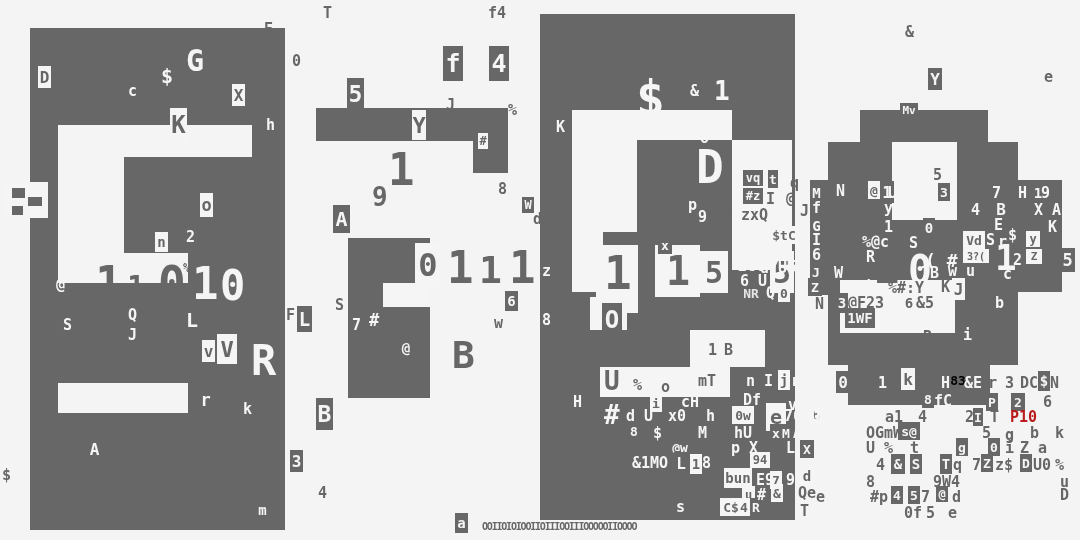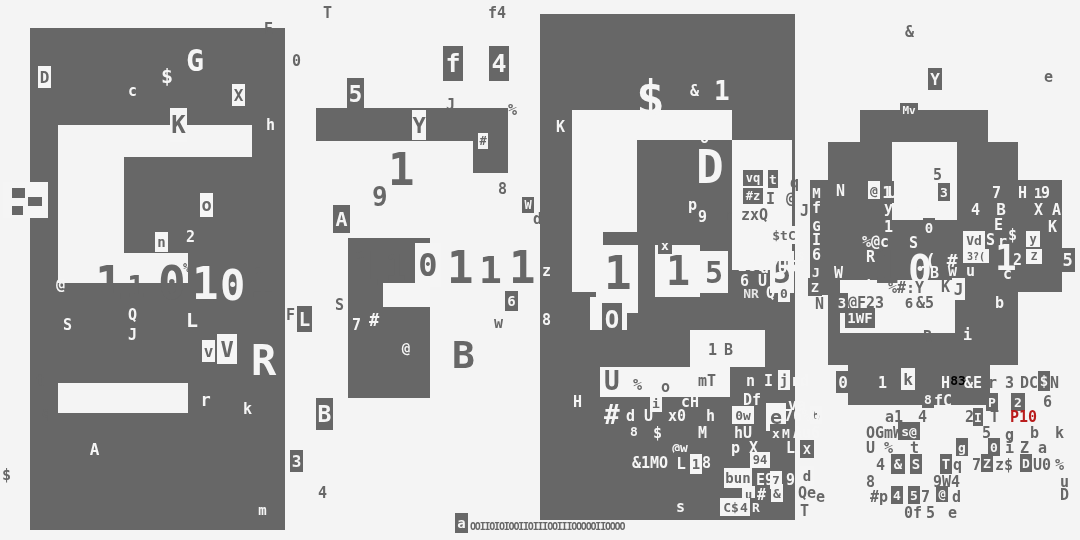"OOIIOIOIOOIIOIIIOOIIIOOOOOIIOOOO" .strip { margin-left: none -> 12px }
